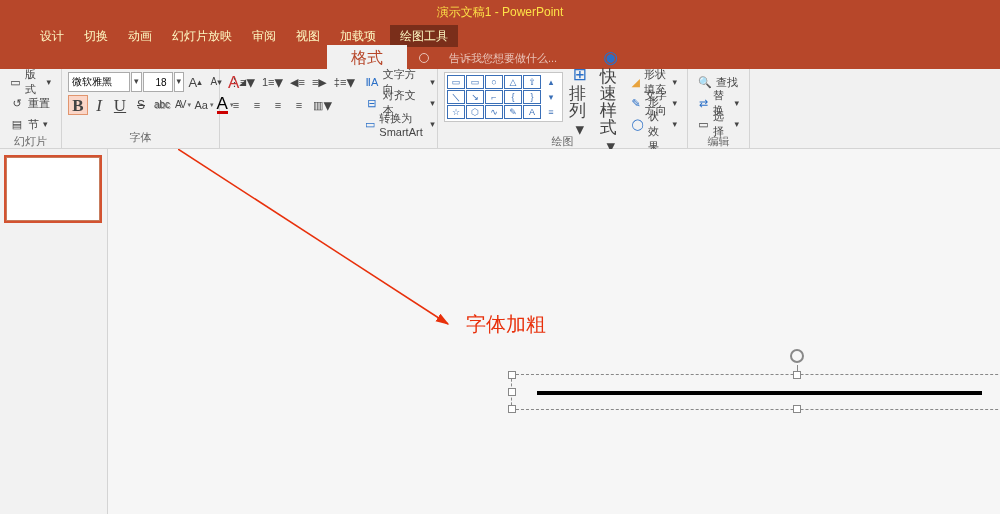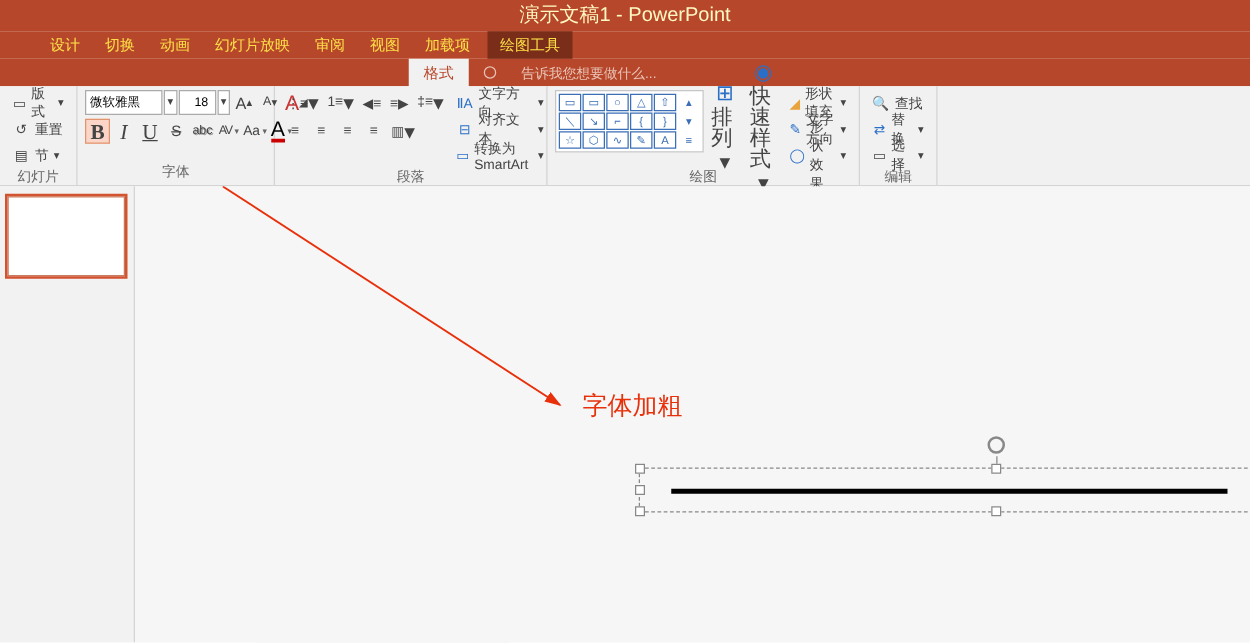"演示文稿1 - PowerPoint" .title-text { color: #fef9c3 -> #fde047; font-size: 16px -> 12px }
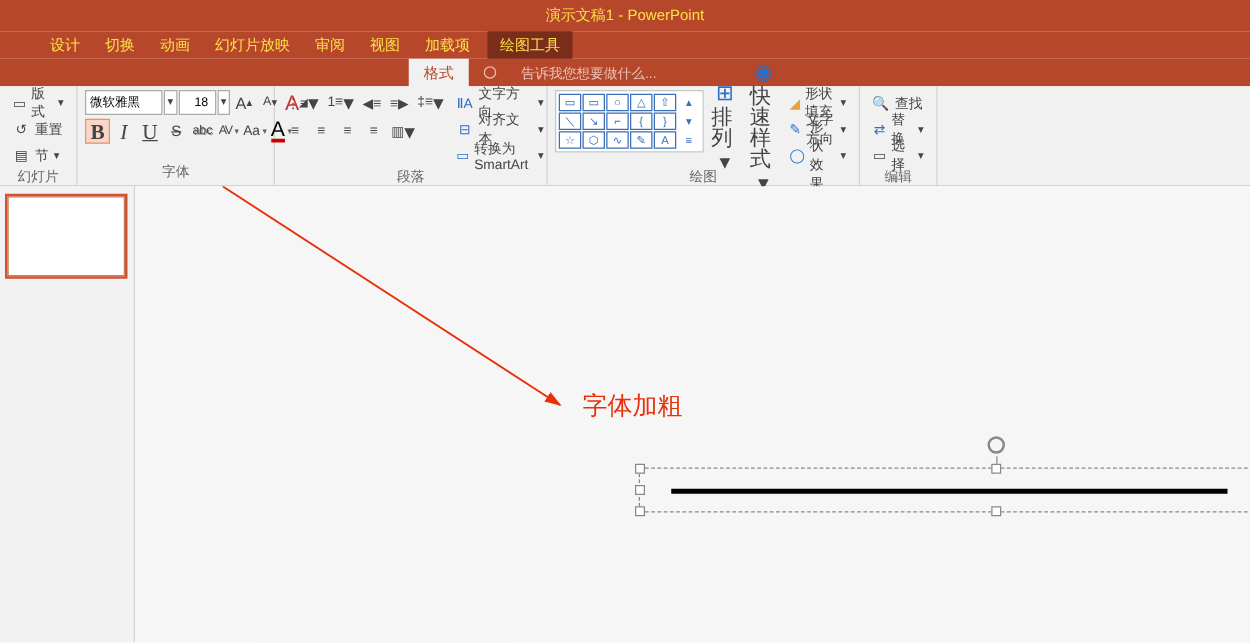"设计" .tabs { color: #fde047 -> #fef9c3 }
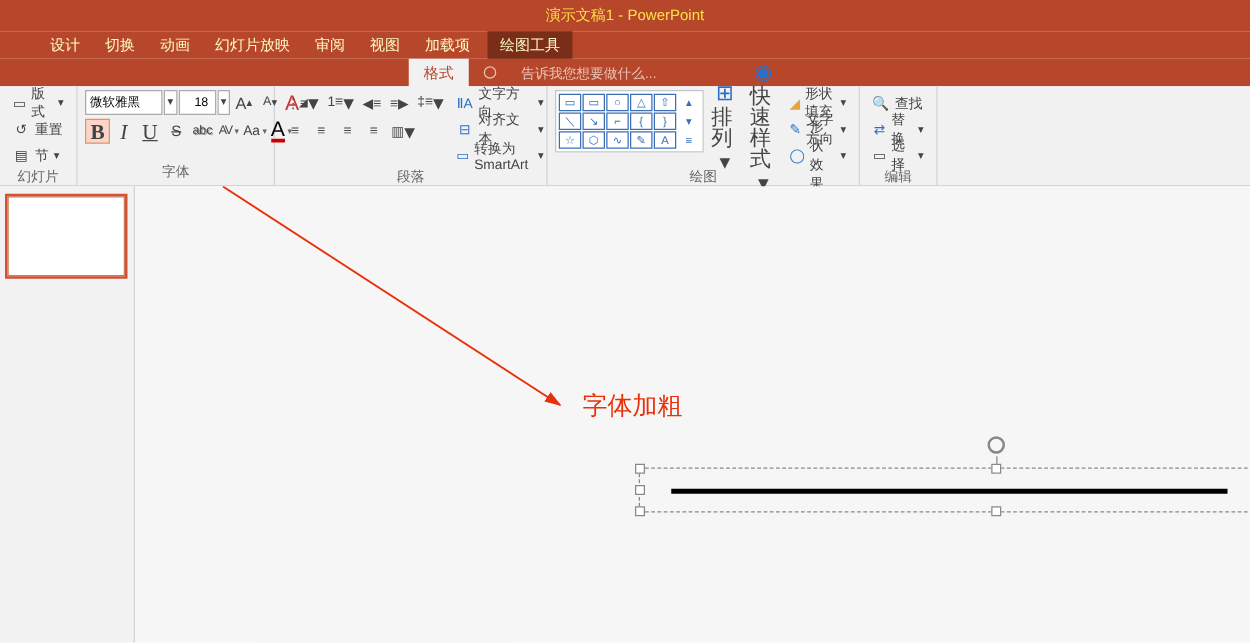"格式" .subtab { font-size: 12px -> 16px; padding: 3px 12px -> 3px 24px }
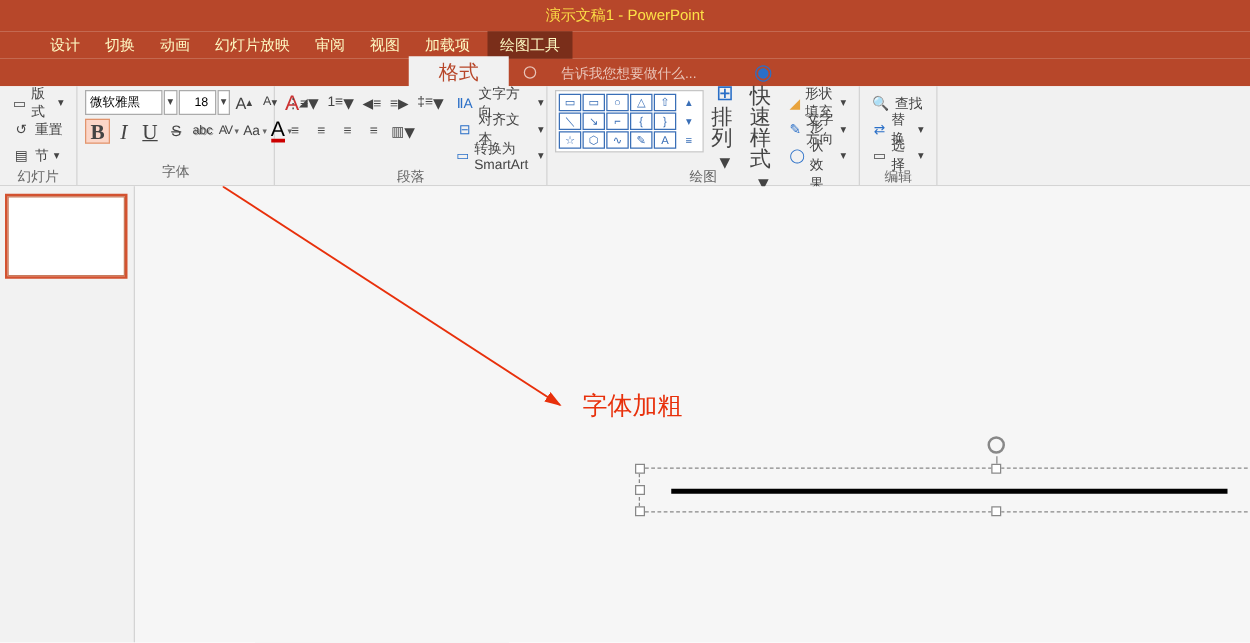"段落" div.group-label { html: <div>段落</div> -> none }
